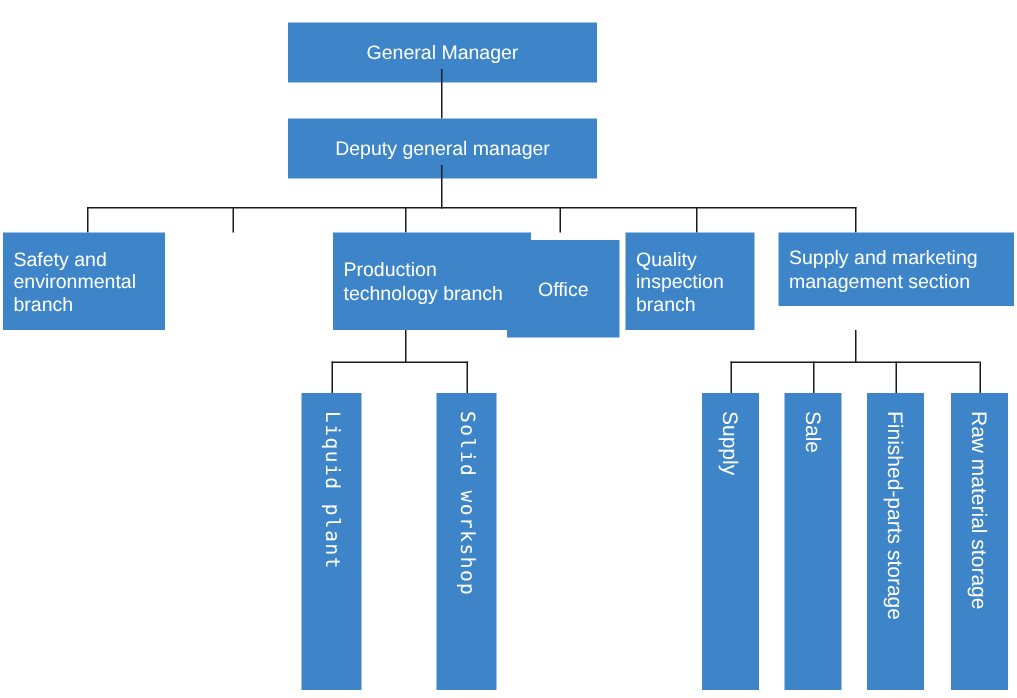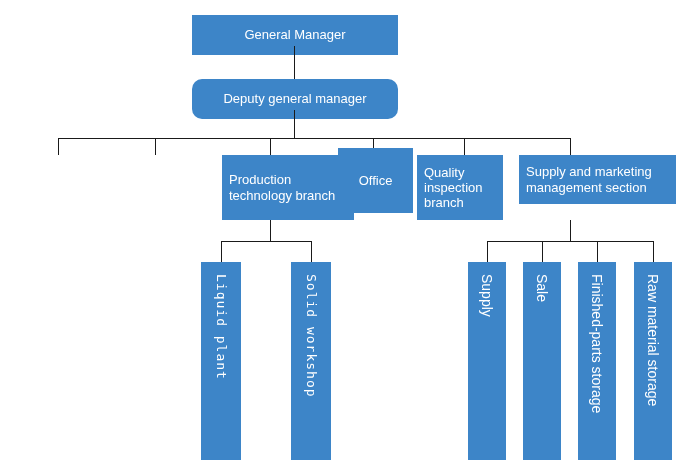"Deputy general manager" div.node { border-radius: 10px -> none }
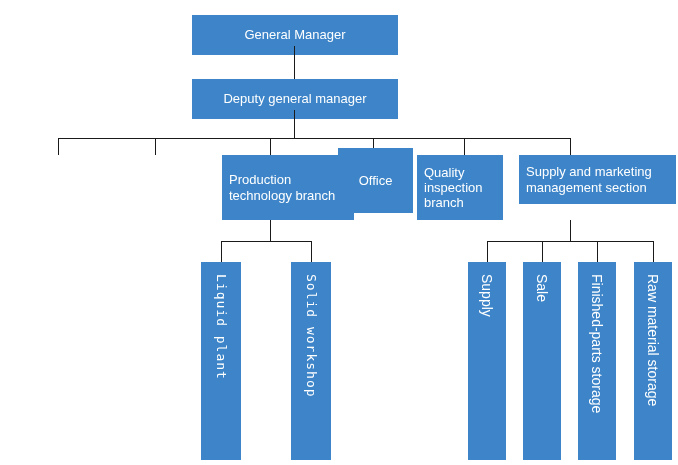"Safety and environmental branch" div.node { html: none -> <div> <span>Safety and environmental branch</span> </div> }
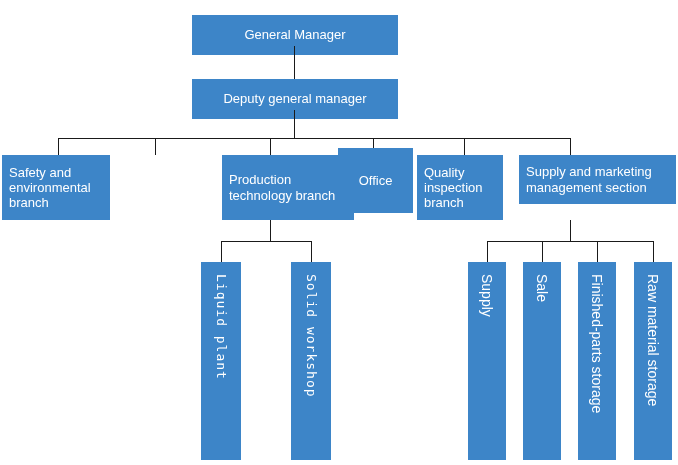"Office" div.node { top: 148px -> 160px }
